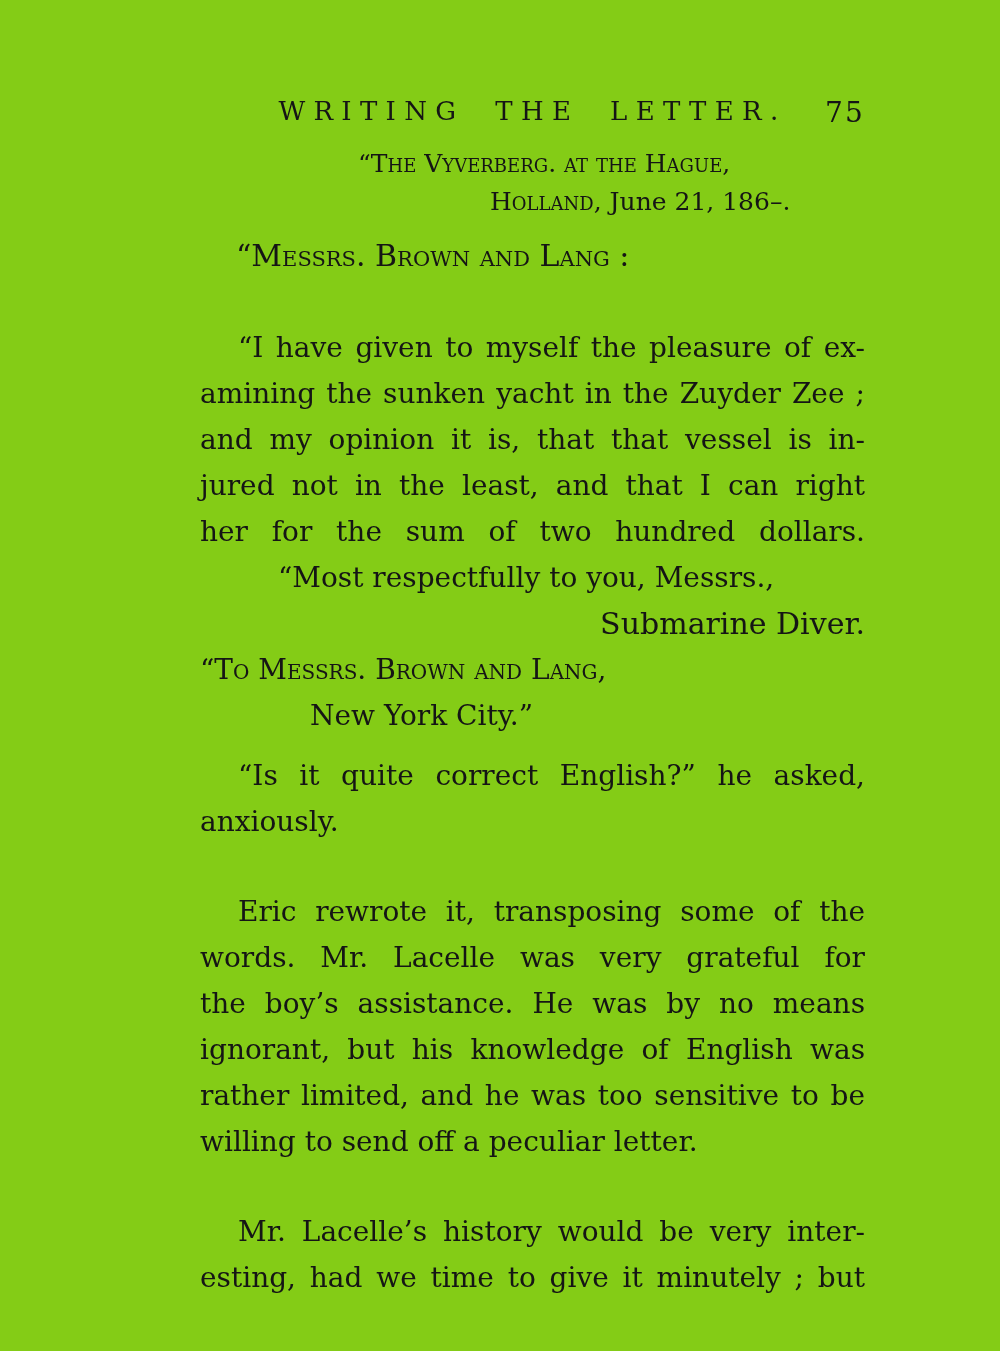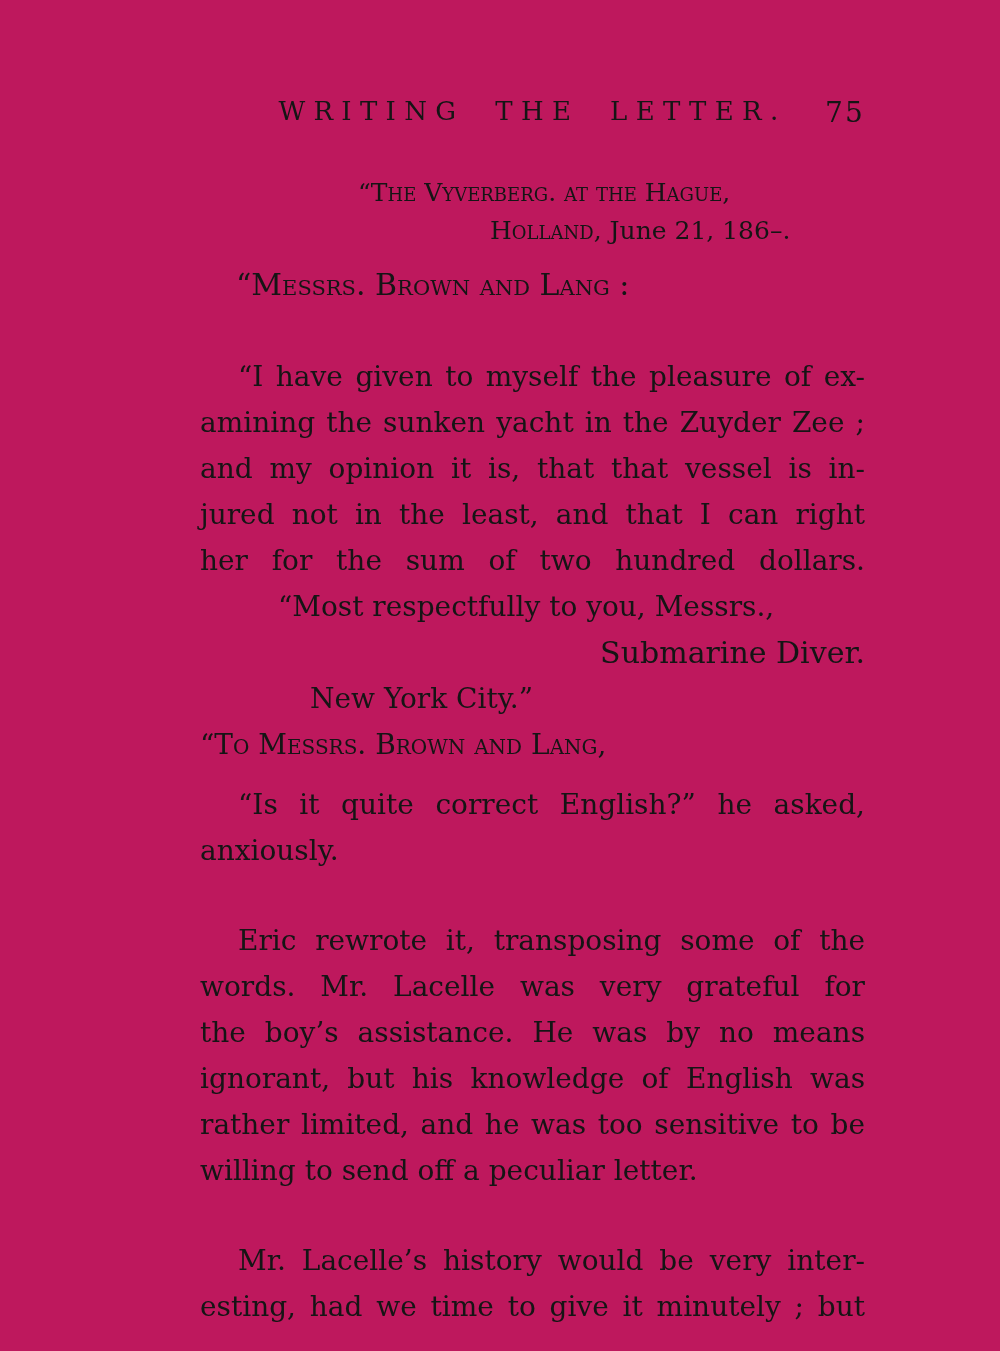"WRITING THE LETTER." .page { background: #be185d -> #84cc16 }
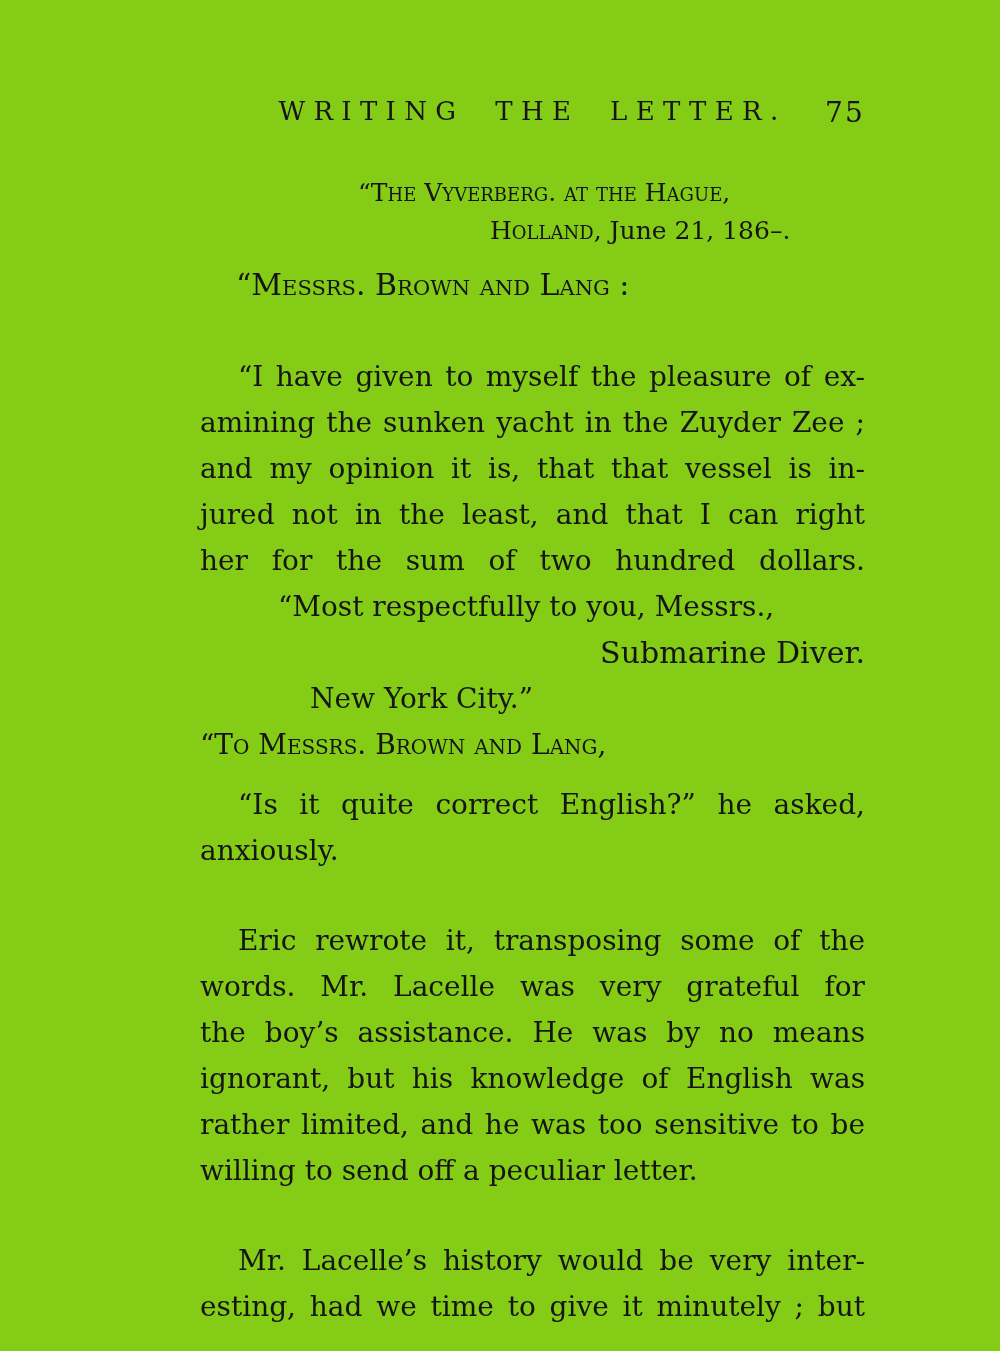"“The Vyverberg. at the Hague," .text-block { top: 174px -> 145px }
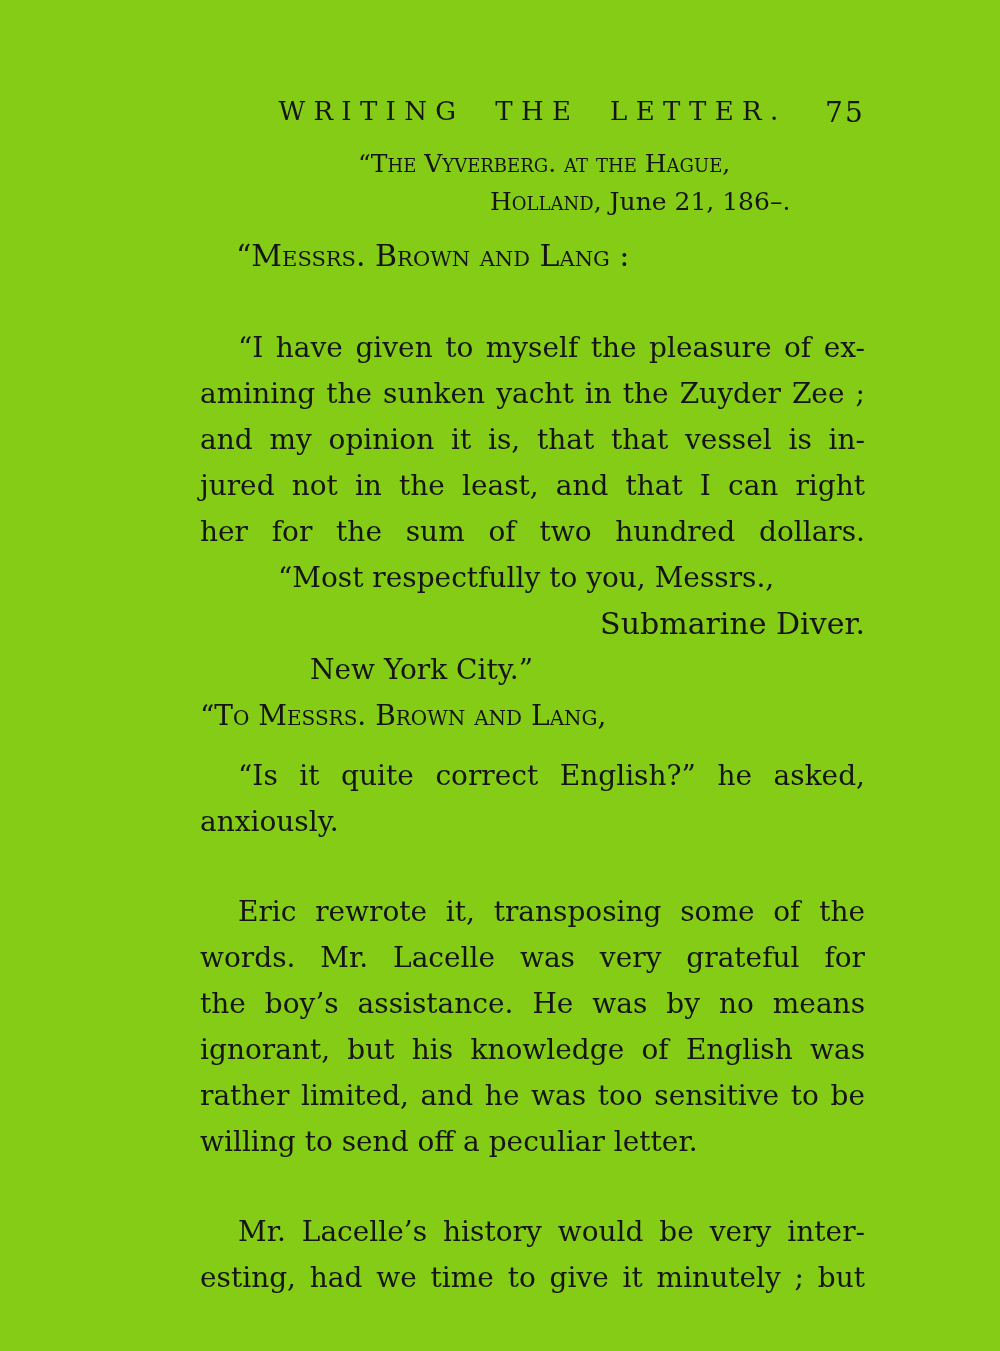"New York City.”" div.line { order: before "“To Messrs. Brown and Lang," -> after "“To Messrs. Brown and Lang," }
